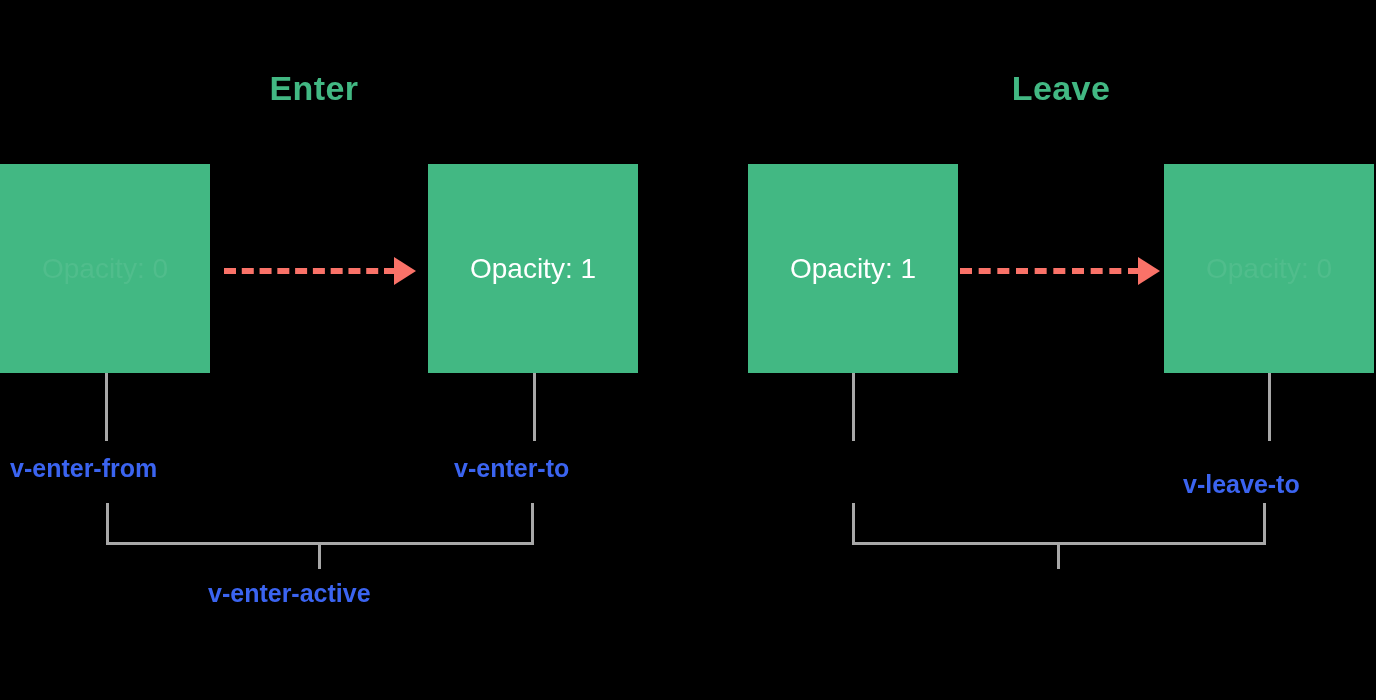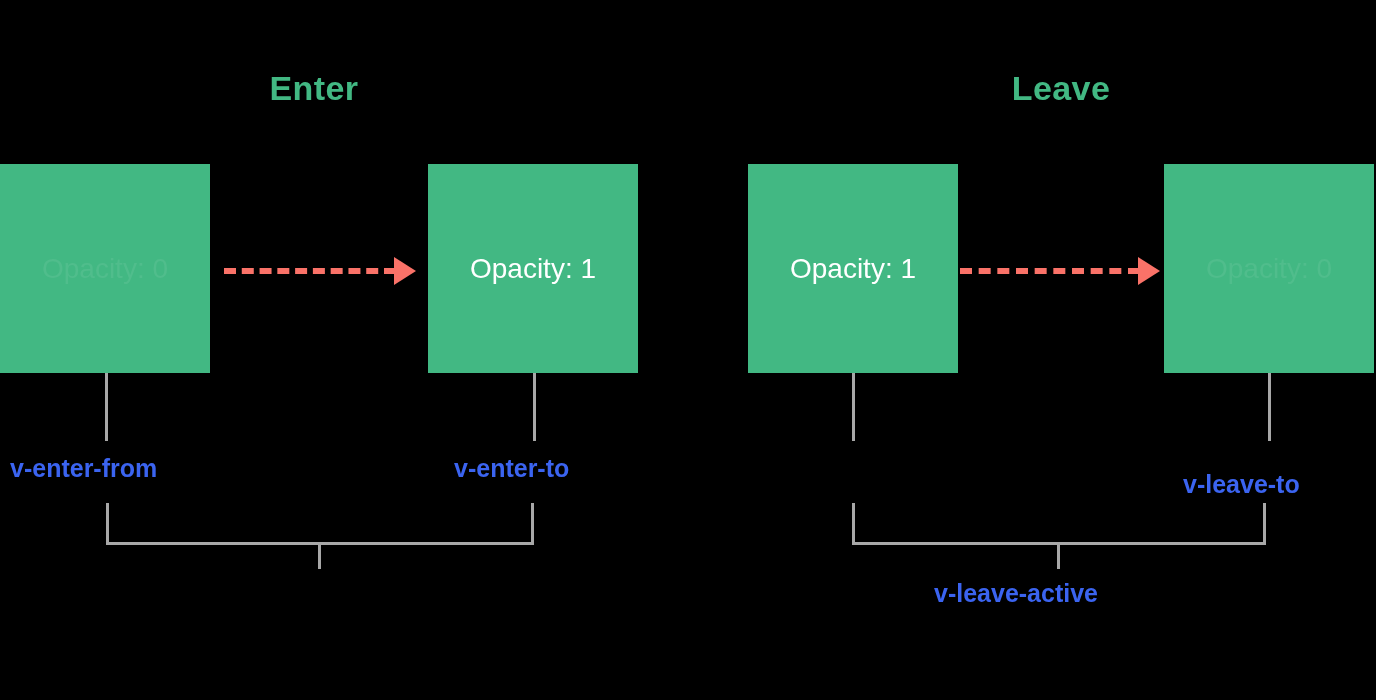"v-enter-active" div.class-label { html: none -> <div>v-enter-active</div> }
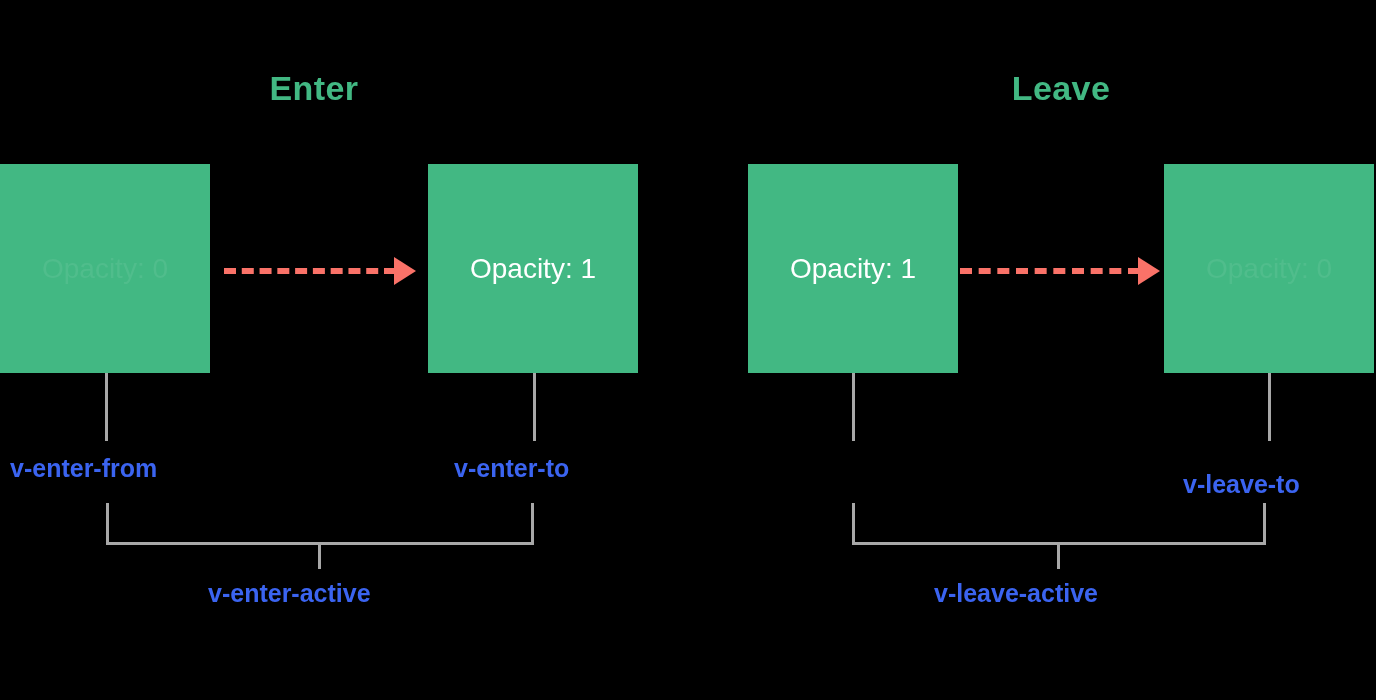"v-leave-active" div.class-label { html: <div>v-leave-active</div> -> none }
